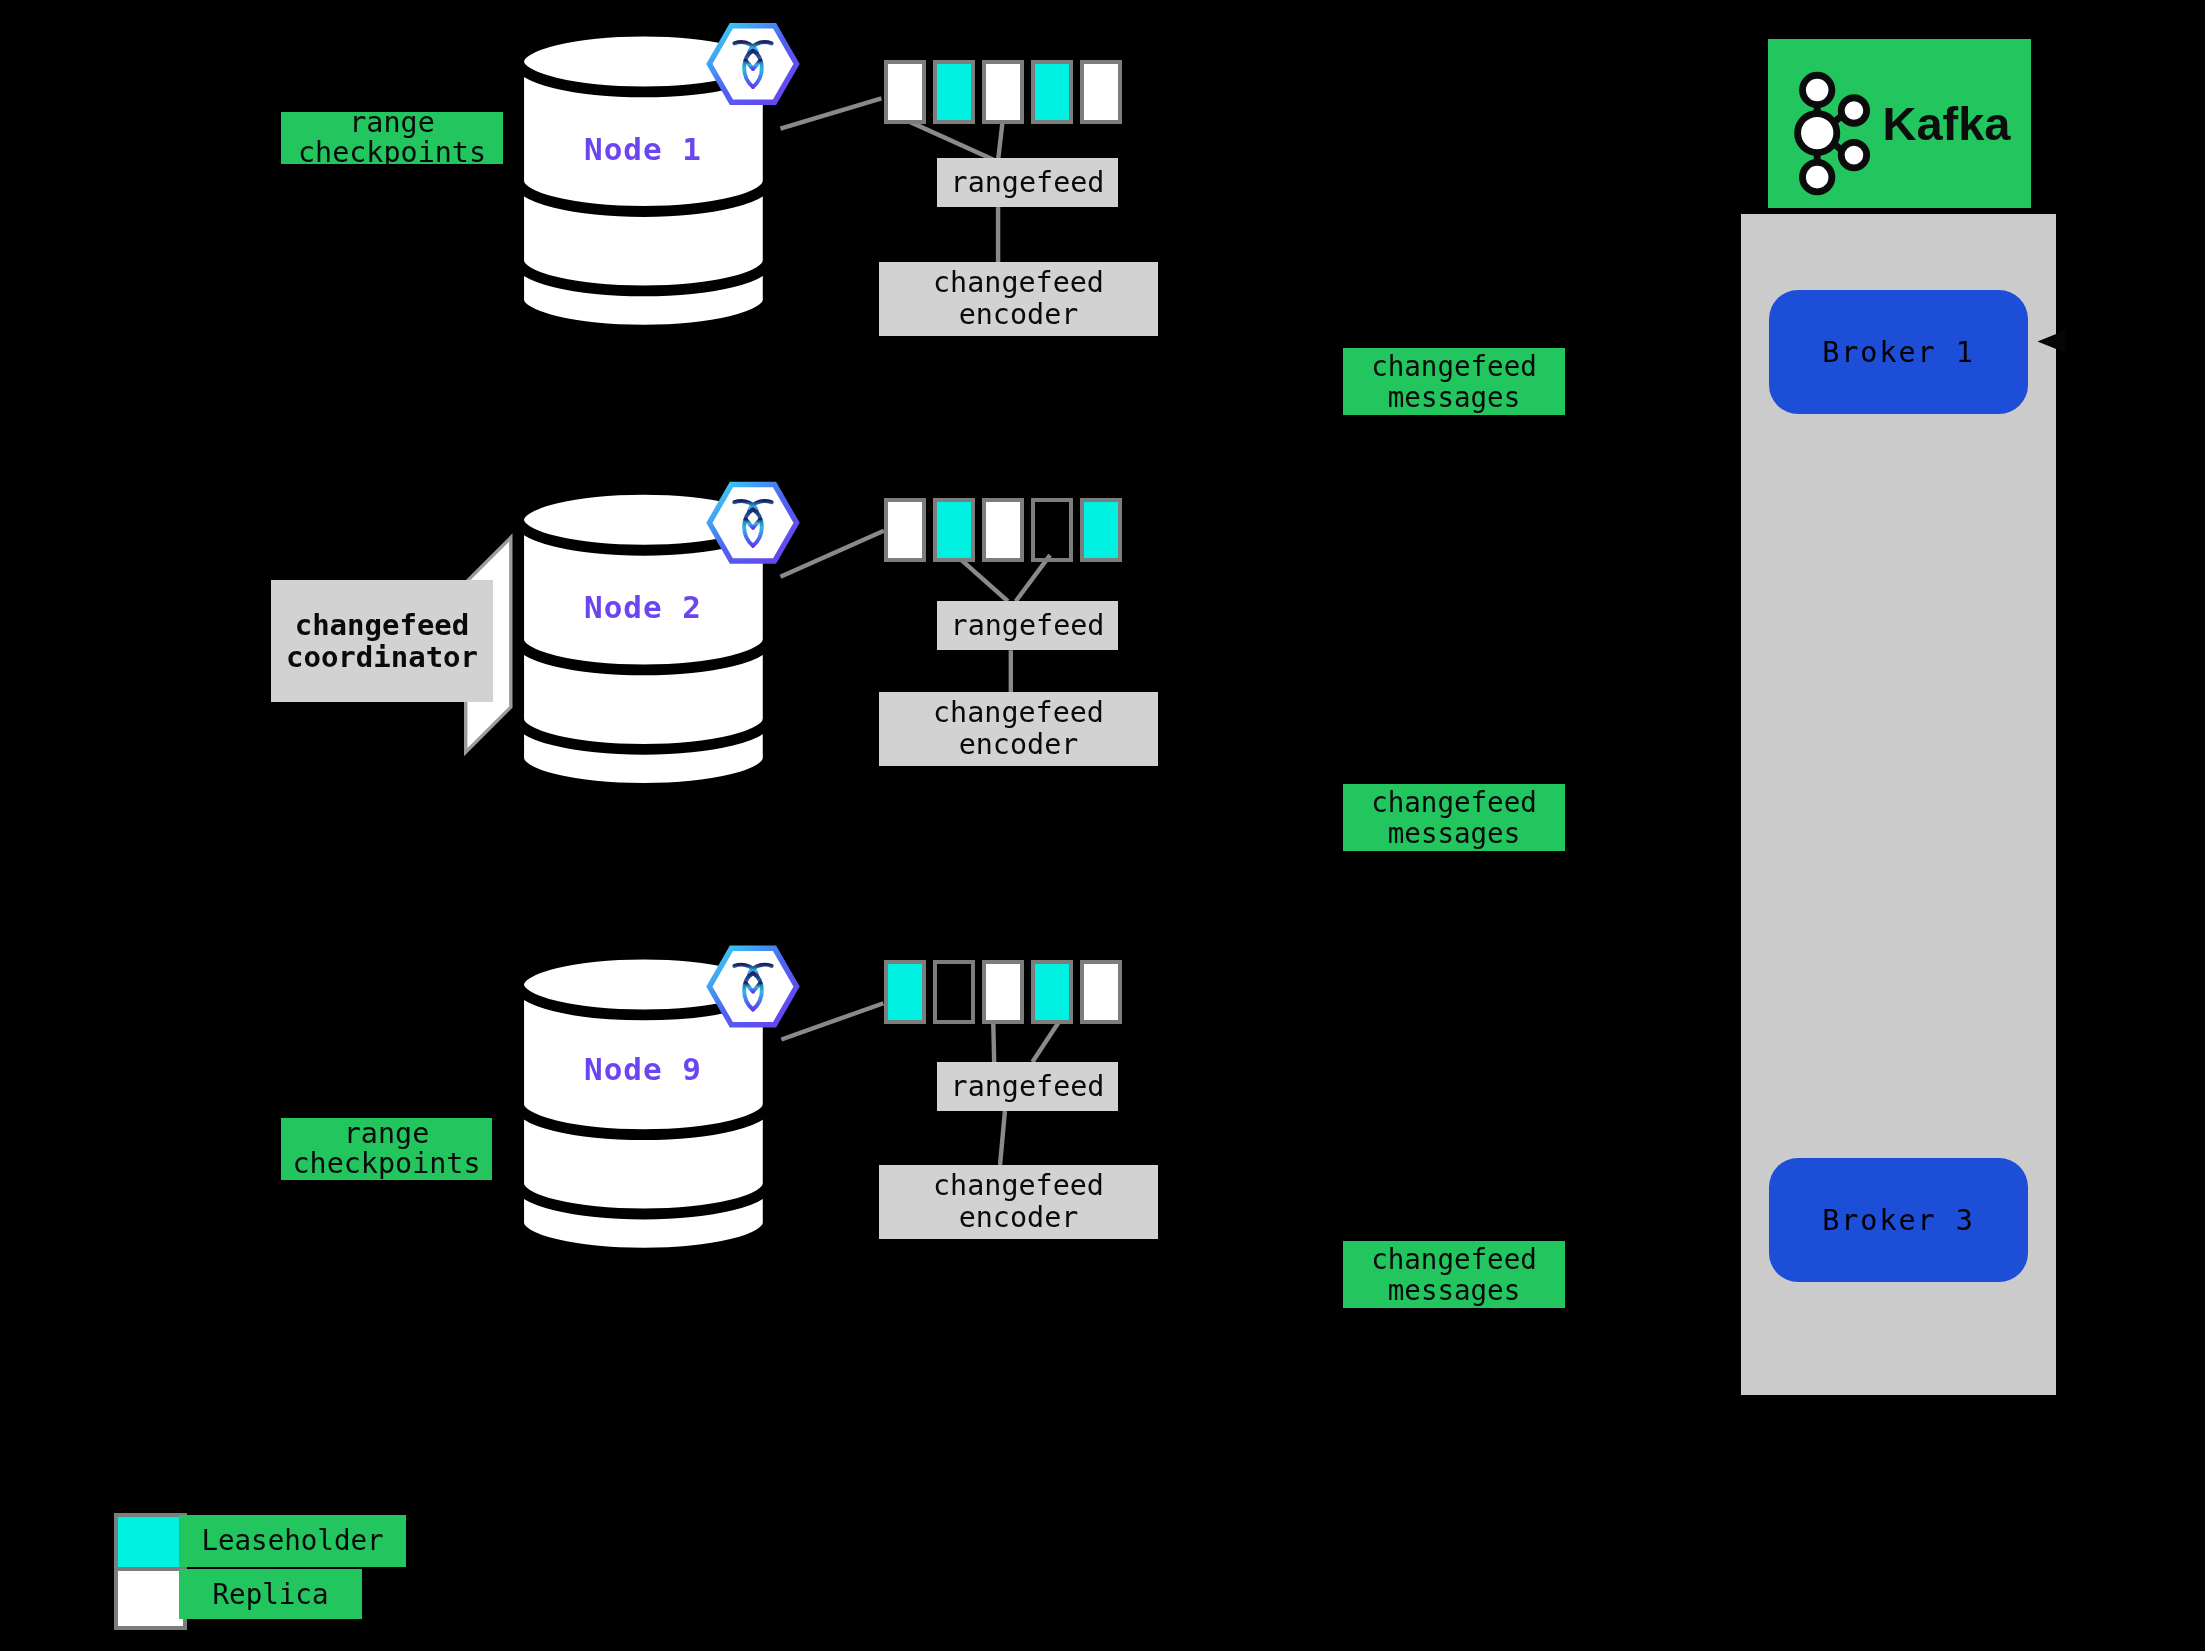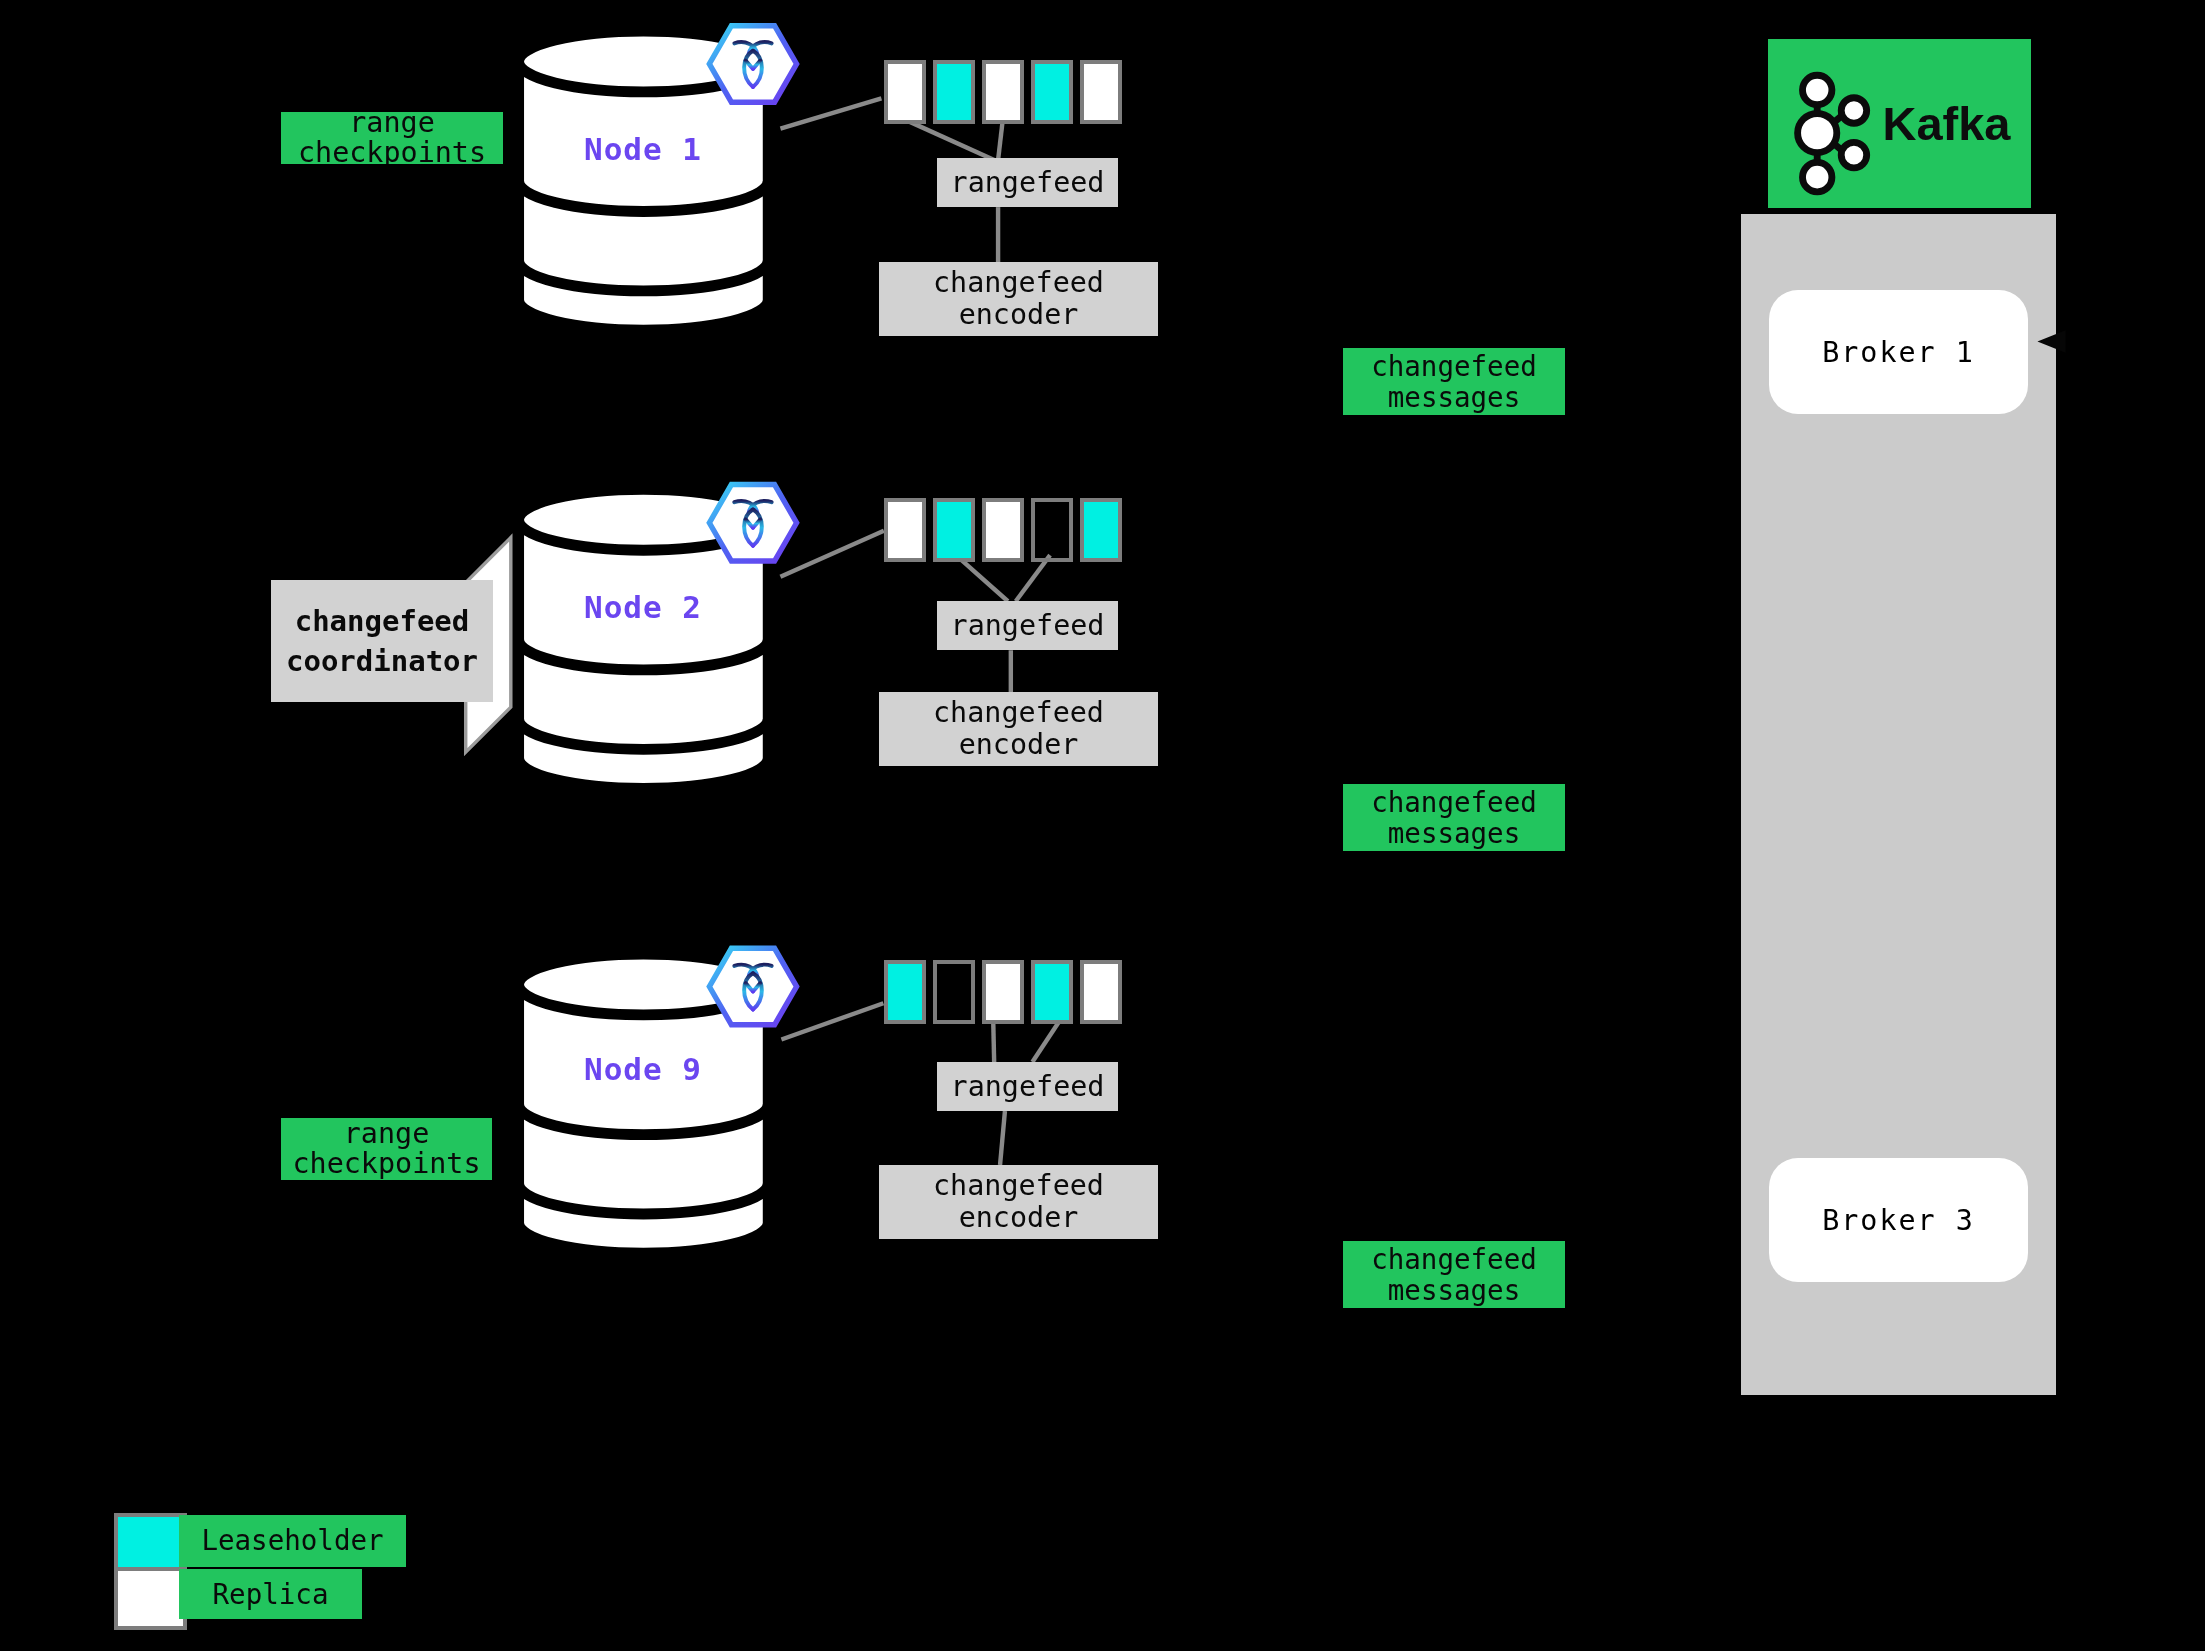"Broker 1" .broker { background: #ffffff -> #1d4ed8 }
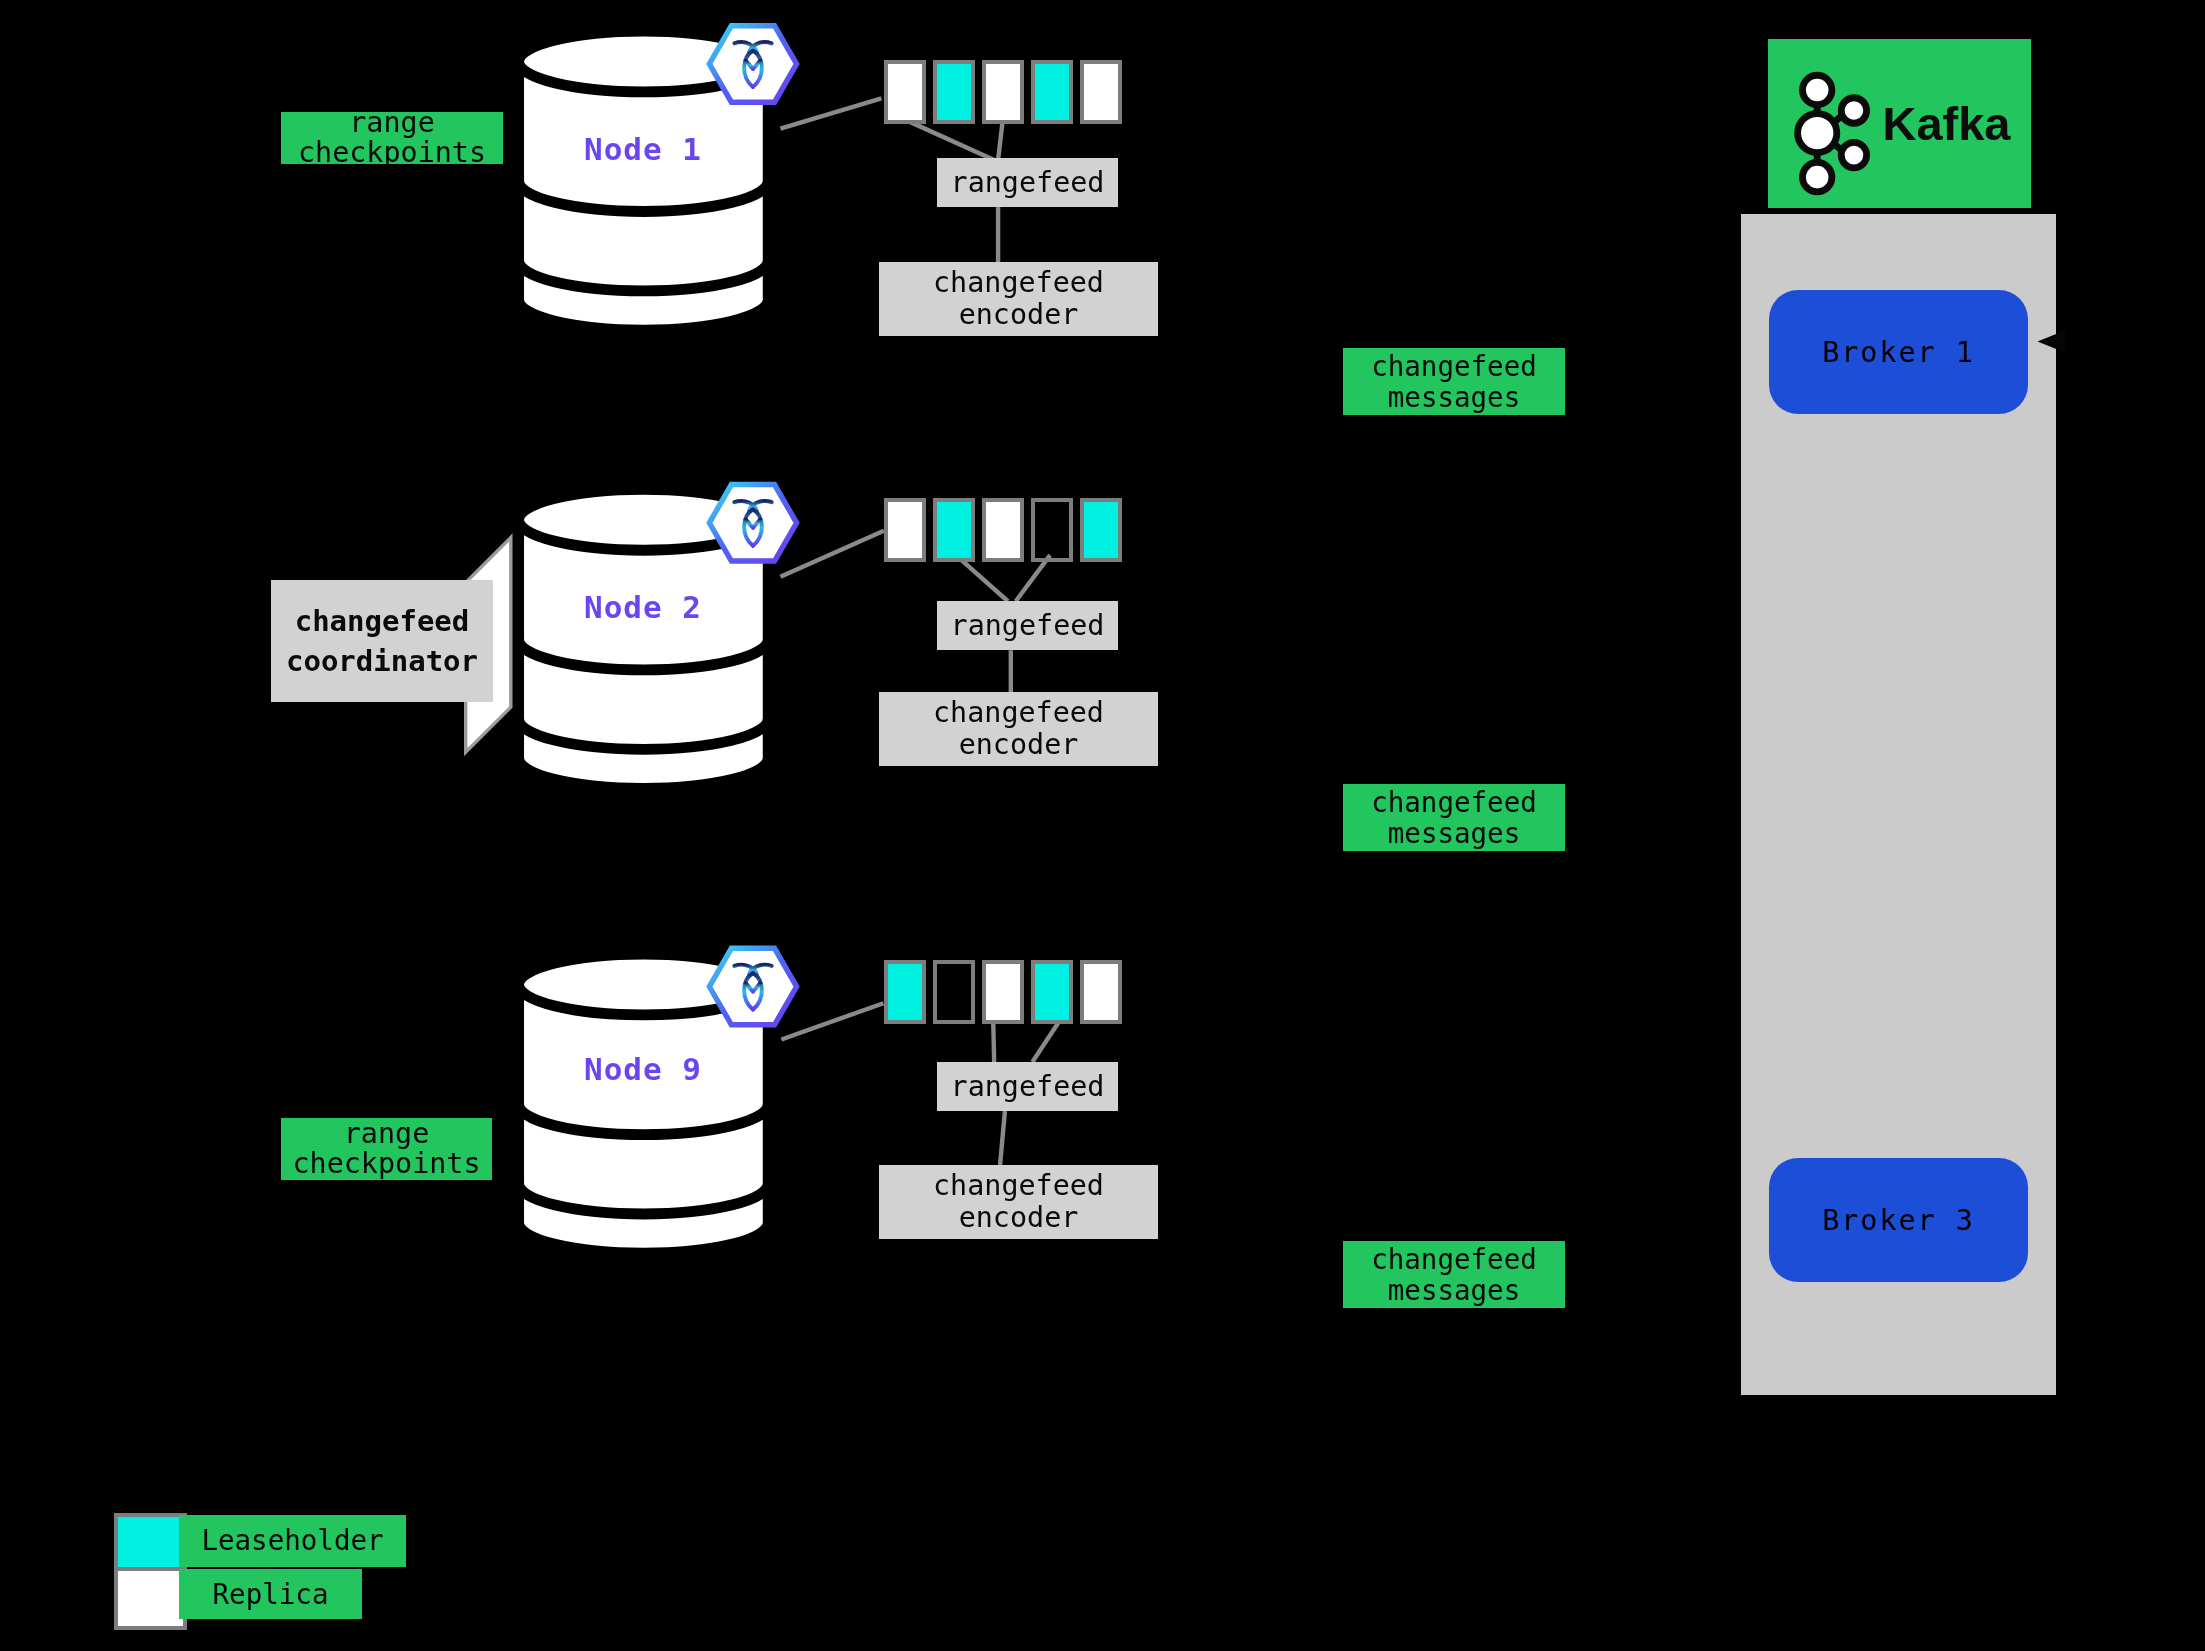"changefeed coordinator" div.abs { line-height: 40px -> 32px }
